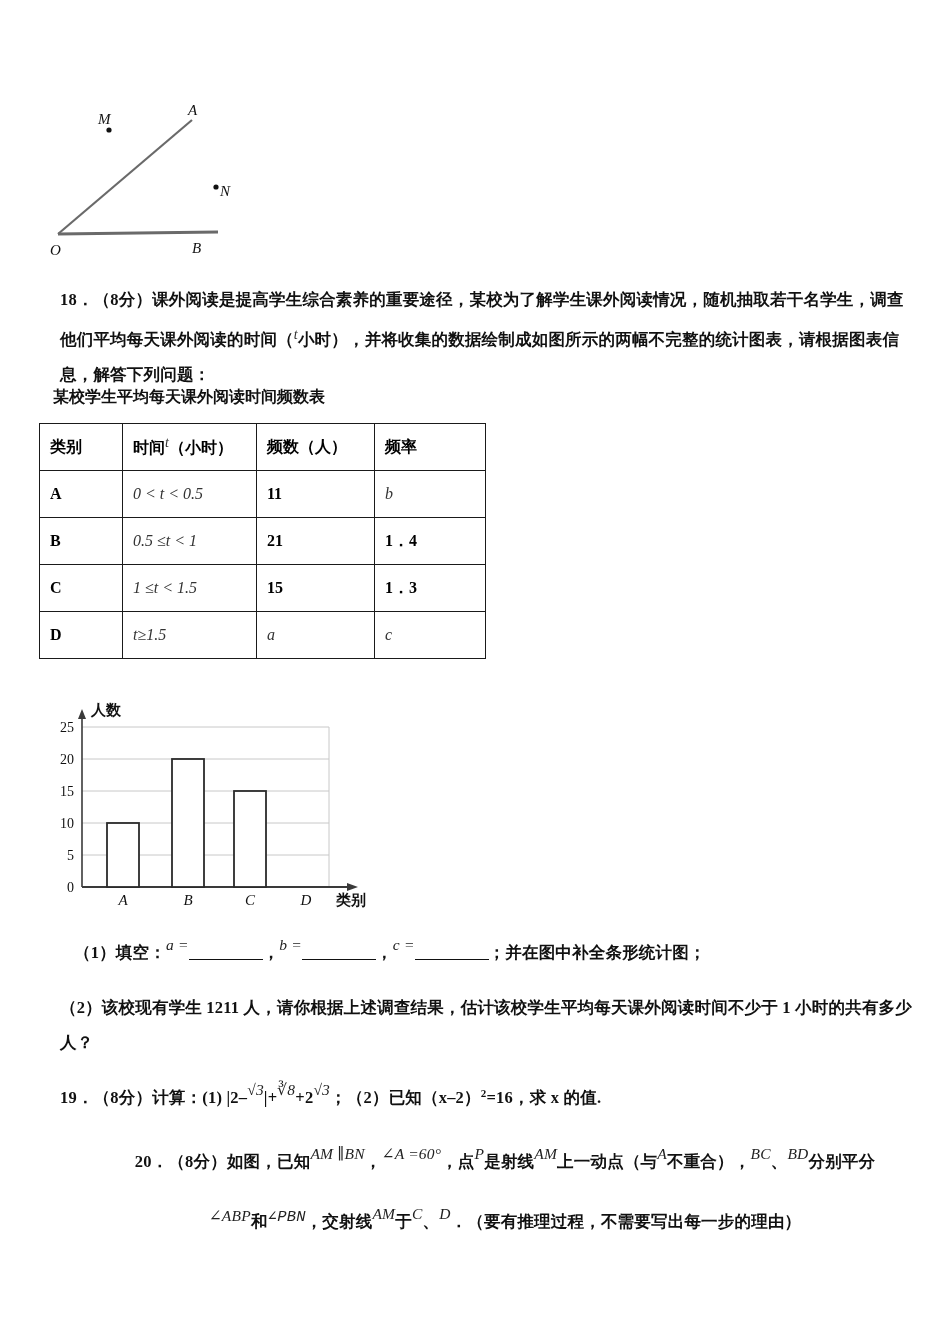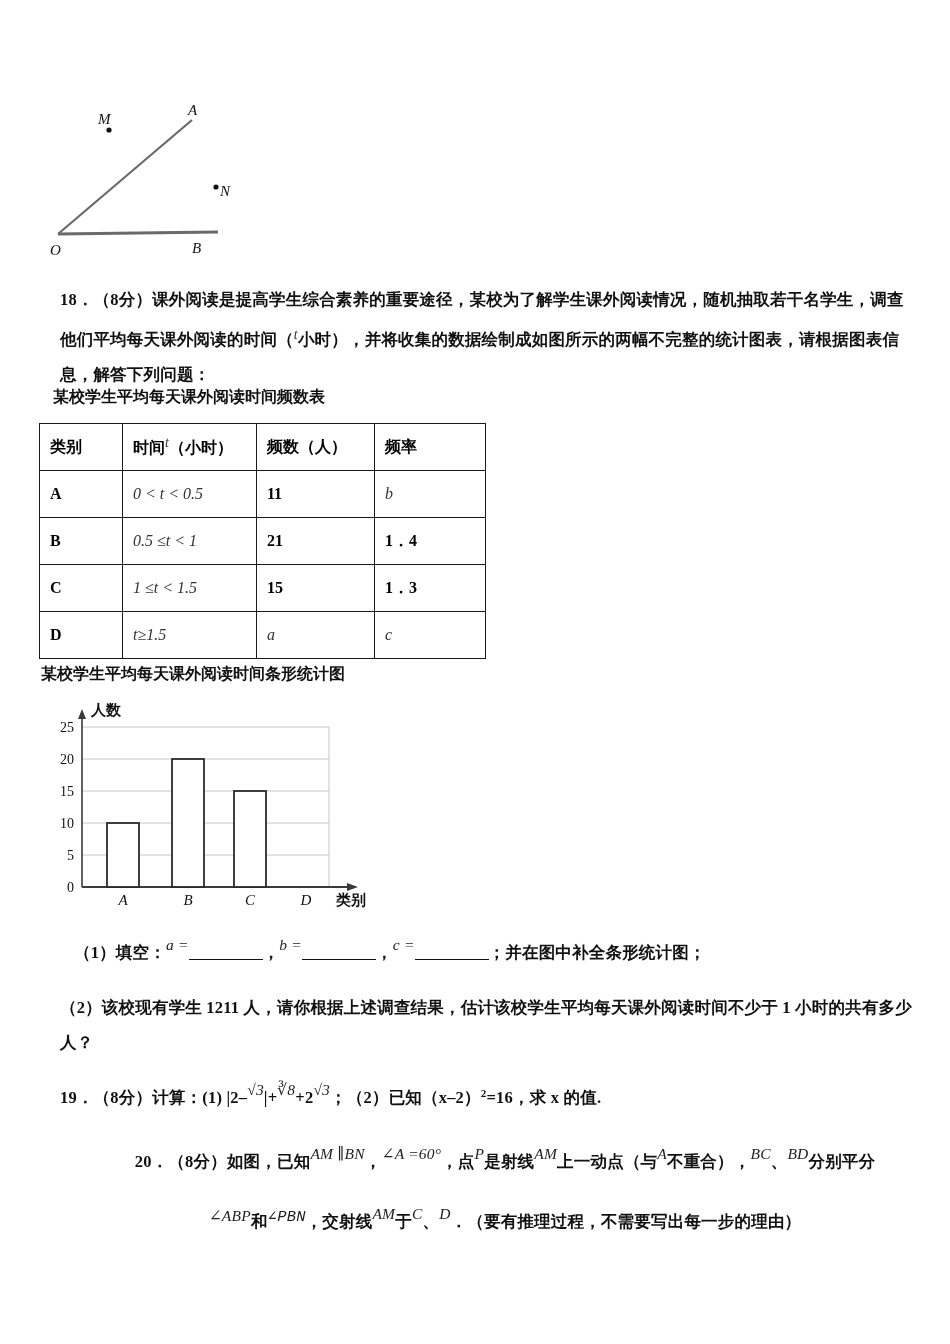"某校学生平均每天课外阅读时间条形统计图" div.caption { html: <div>某校学生平均每天课外阅读时间条形统计图</div> -> none }
